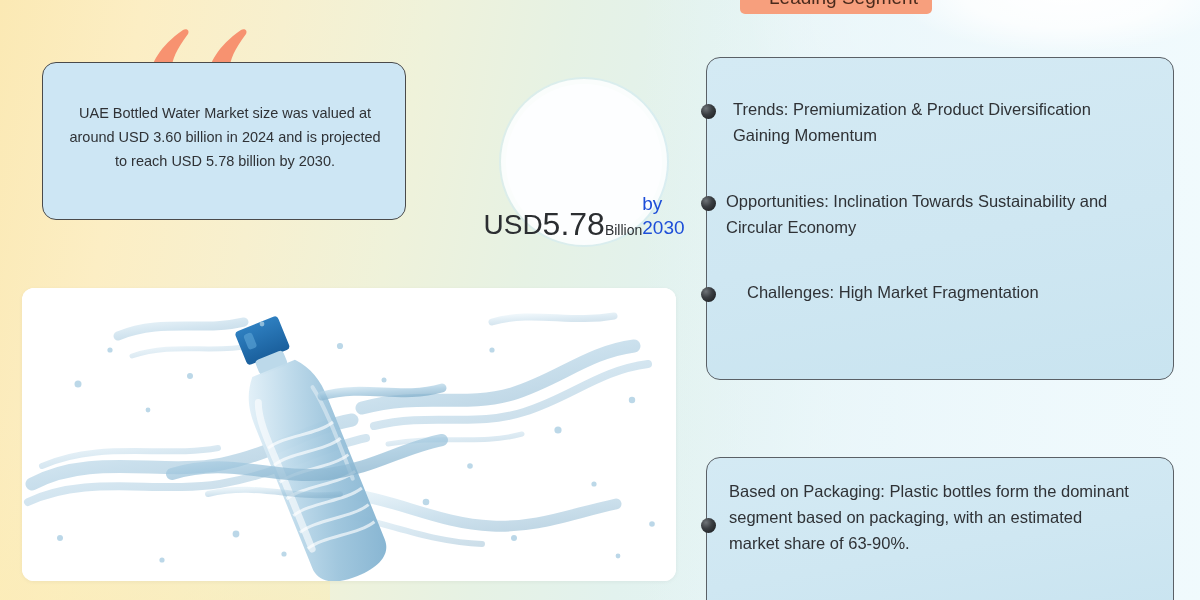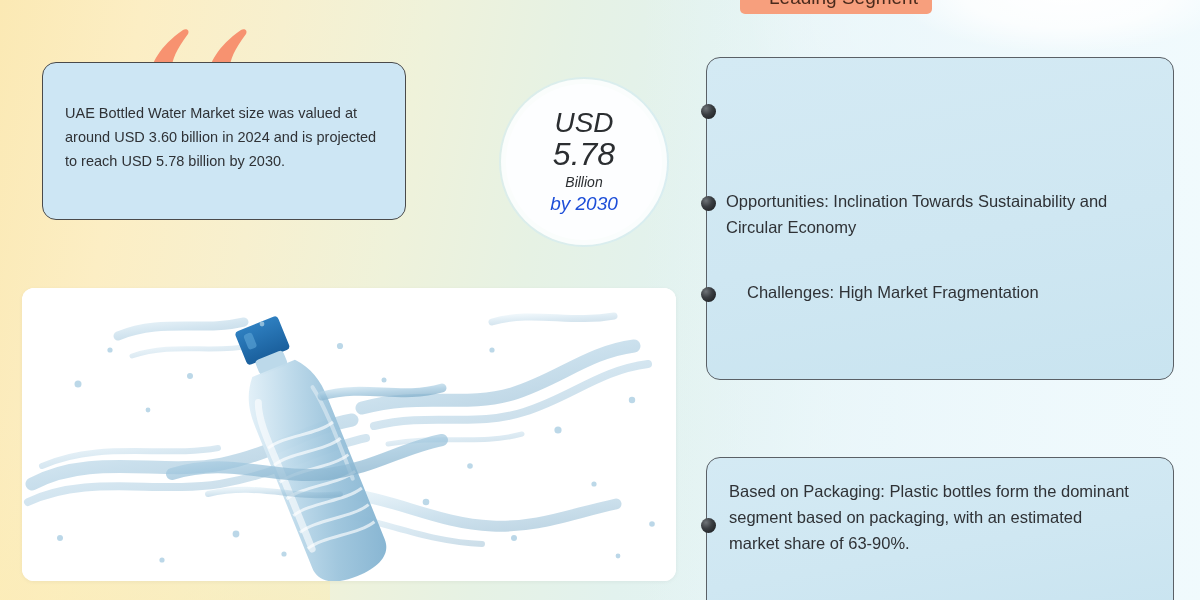"UAE Bottled Water Market size" .summary-card { text-align: none -> center }
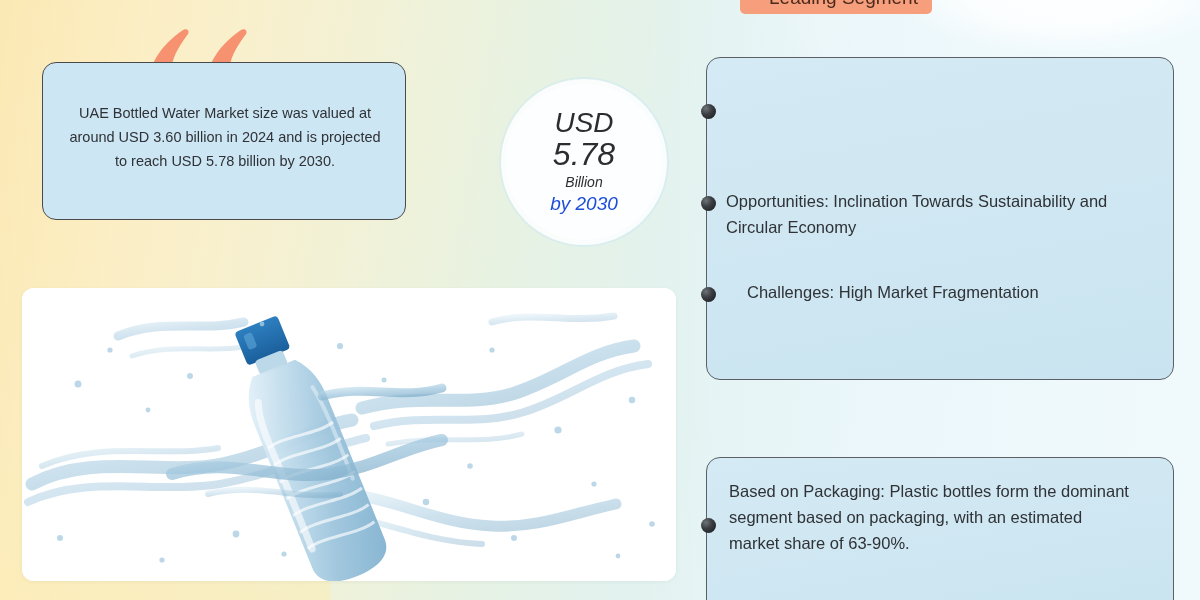"Trends: Premiumization & Product" div.bullet-text { html: none -> <div>Trends: Premiumization &amp; Product Diversification Gaining Momentum</div> }
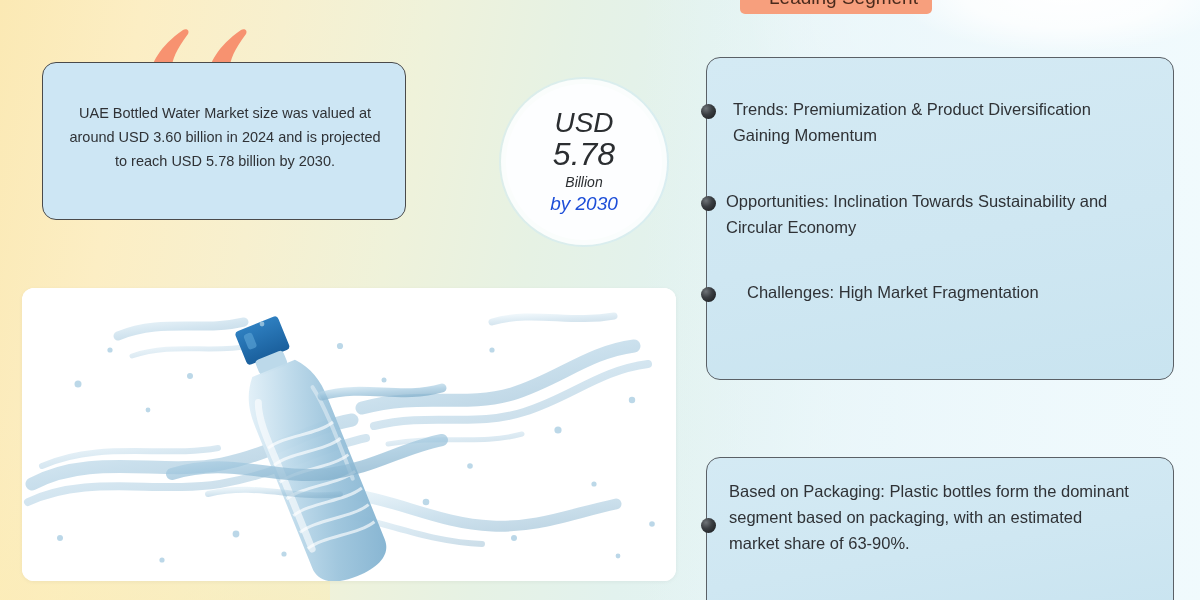"USD" .value-circle { align-items: center -> flex-end; flex-direction: column -> row; font-style: italic -> none }
